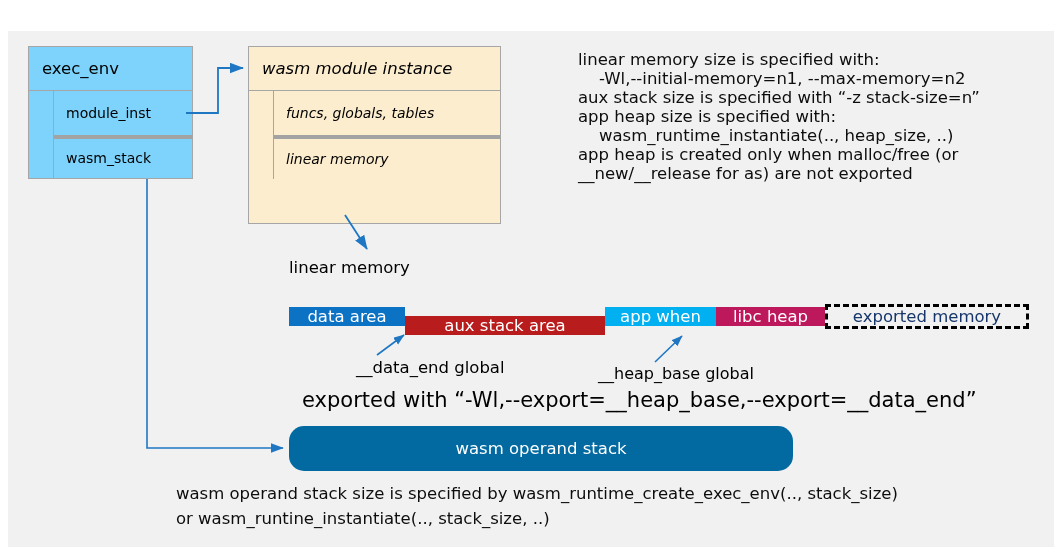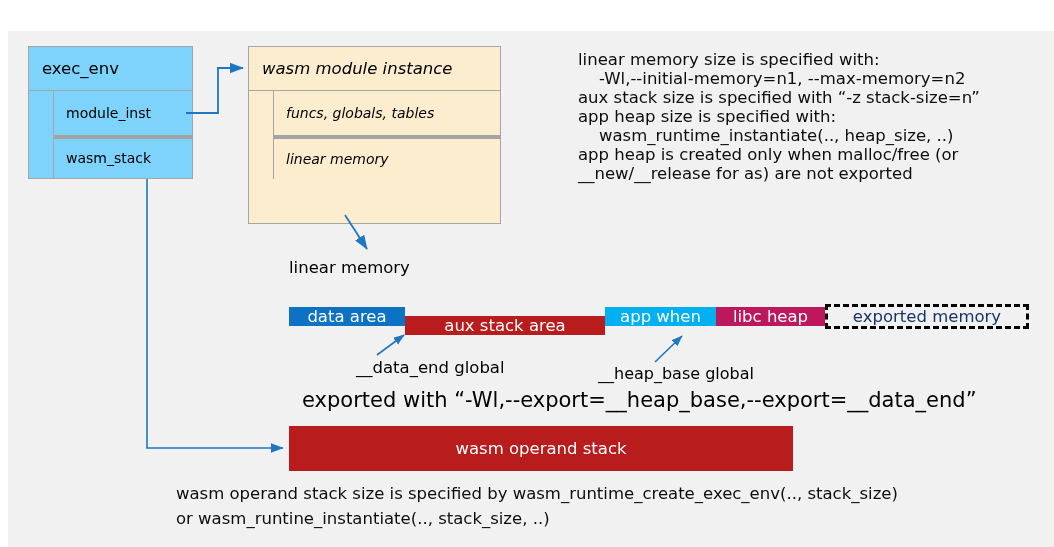"wasm operand stack" #operand-stack { background: #b91c1c -> #0369a1; border-radius: none -> 15px }
